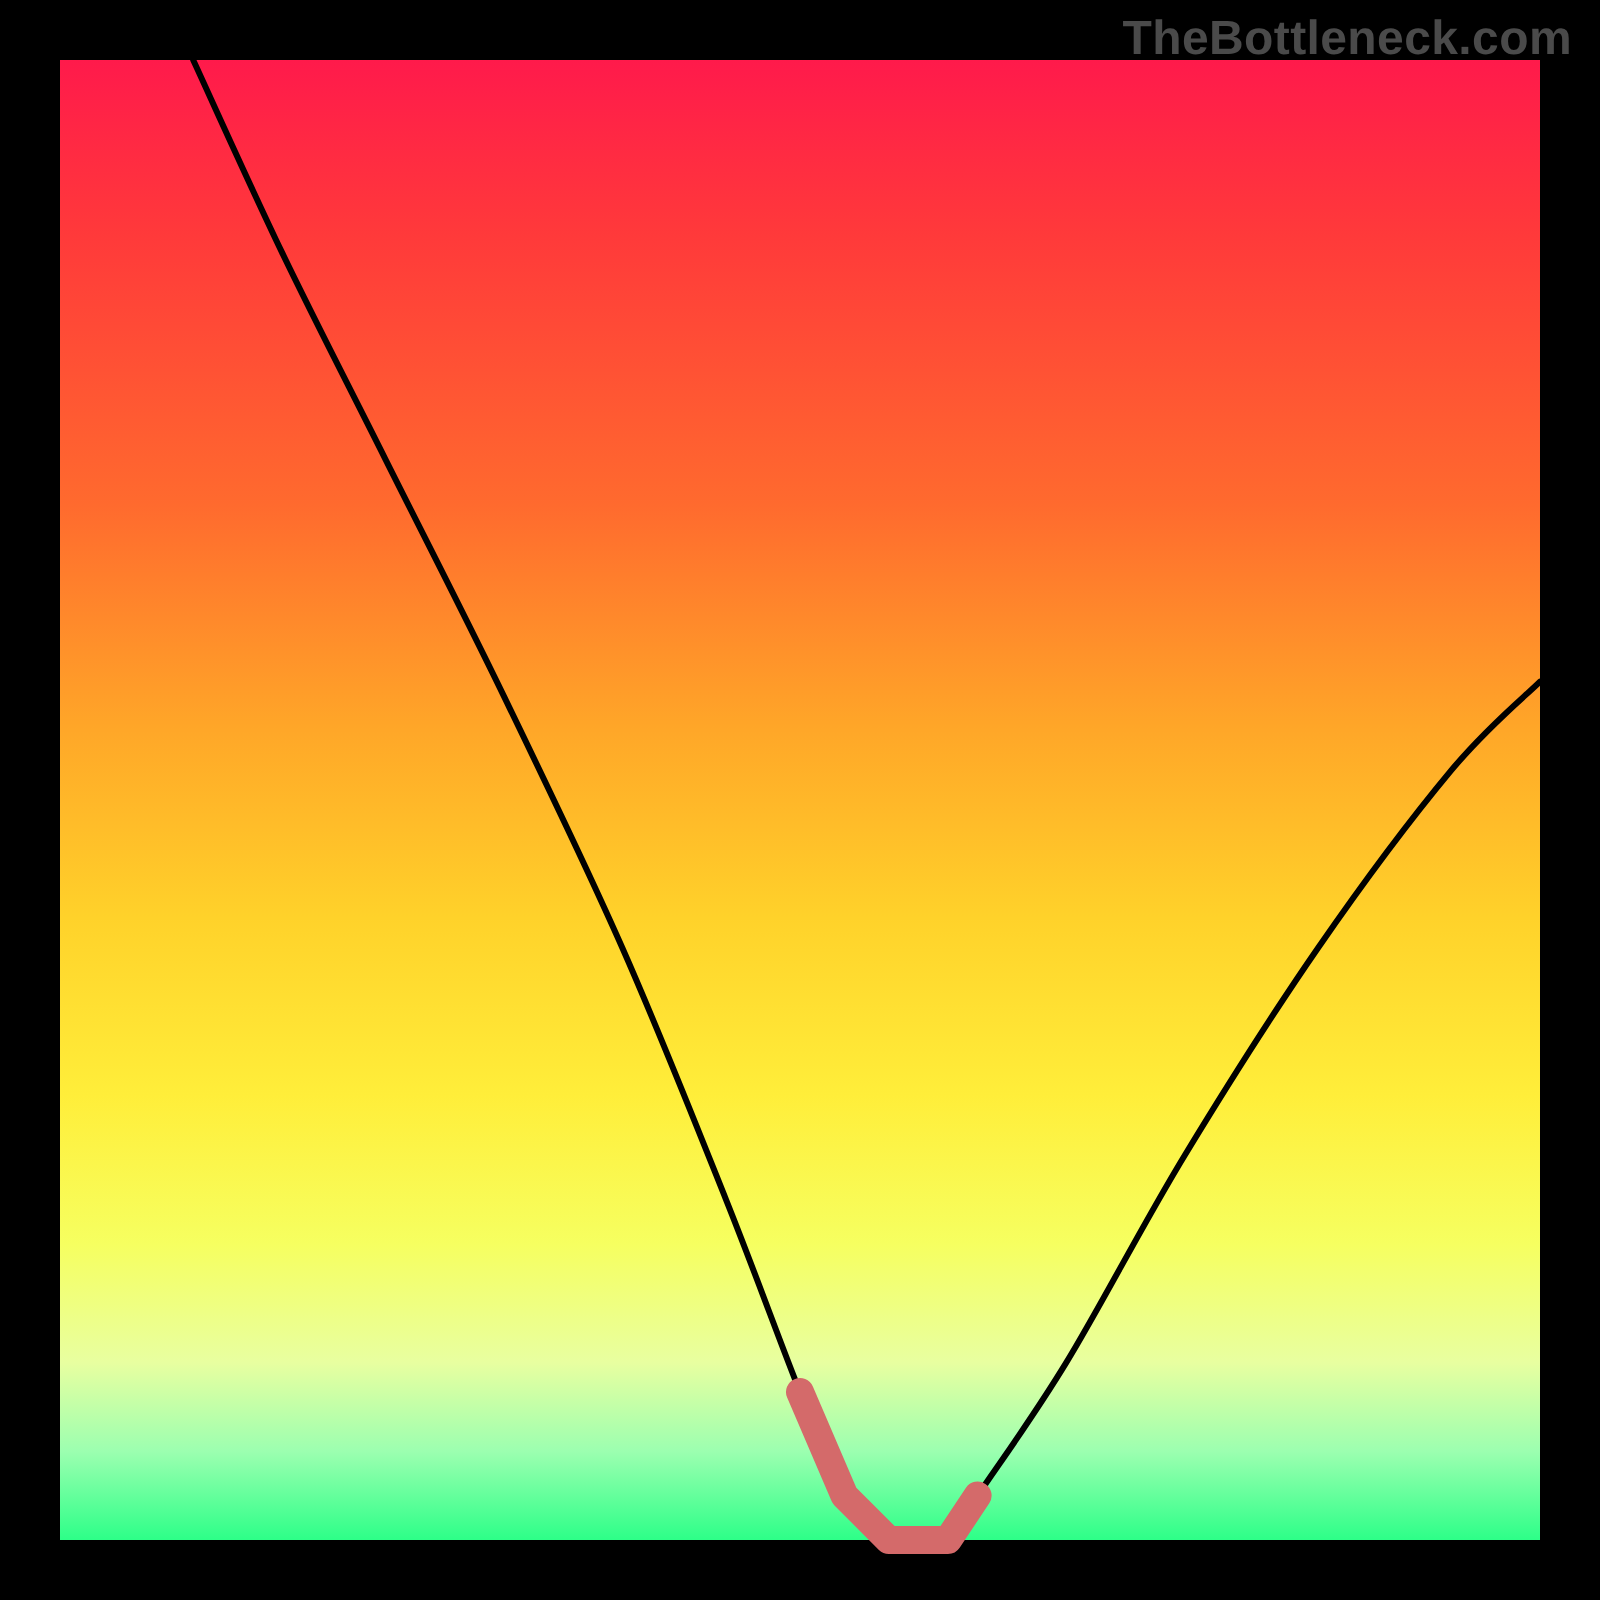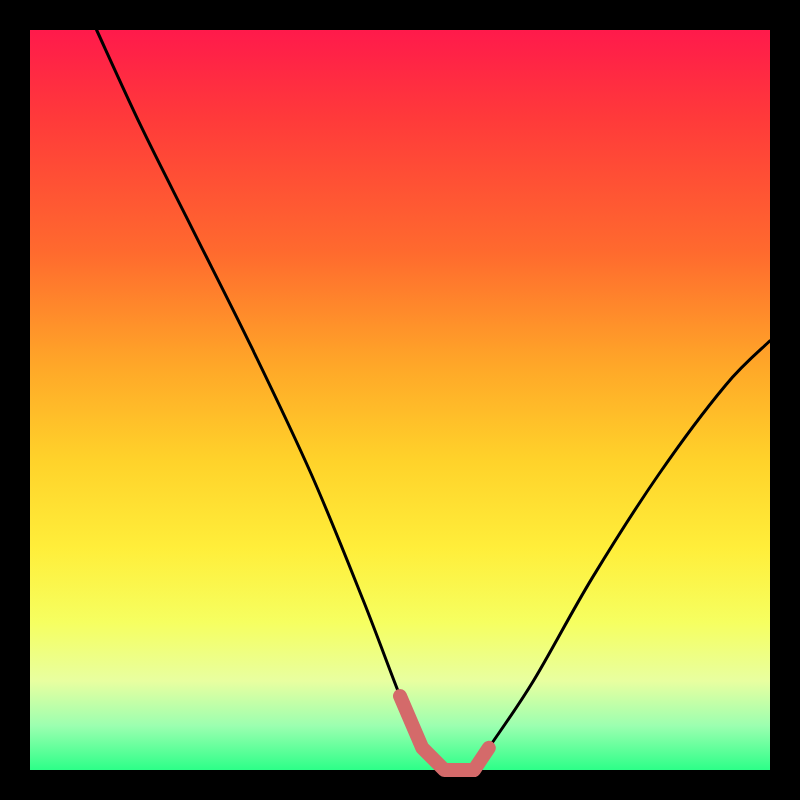"TheBottleneck.com" div.watermark { html: none -> <div>TheBottleneck.com</div> }
